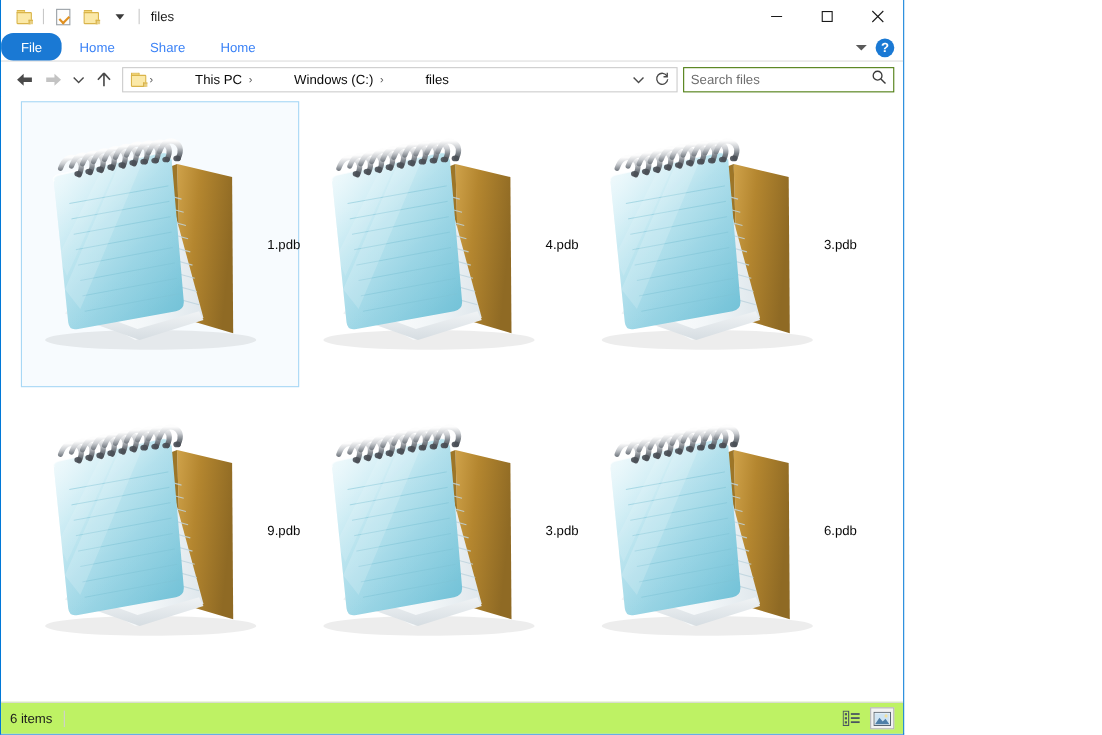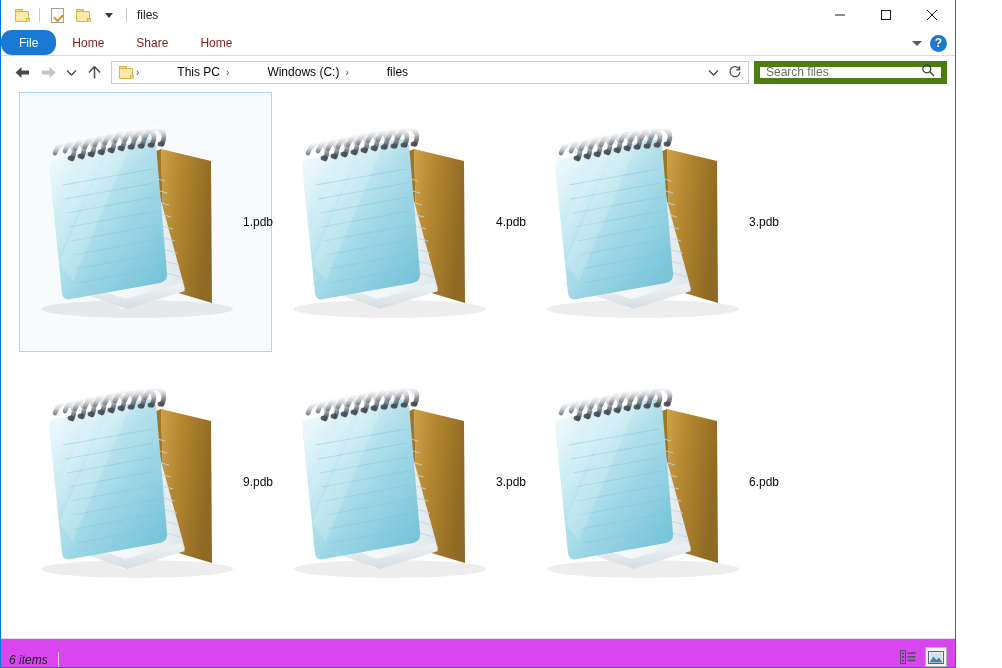"files" #explorer-window { width: 956px -> 822px }
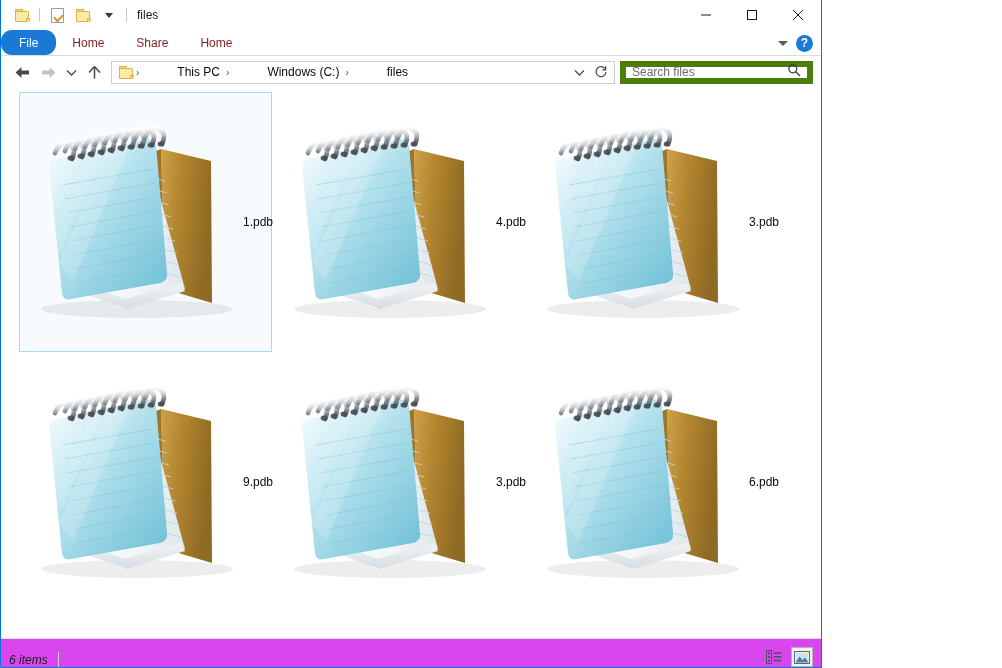"Home" .ribbon-tab { color: #7f1d1d -> #3b82f6 }
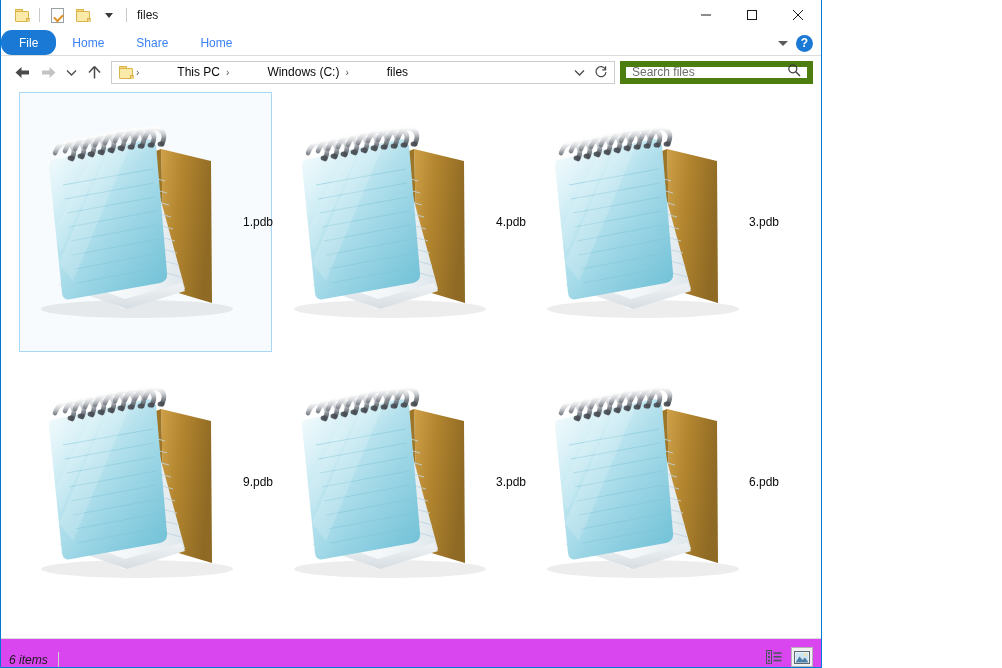"Search files" #search-box { border: 6px solid #4d7c0f -> 1px solid #4d7c0f }
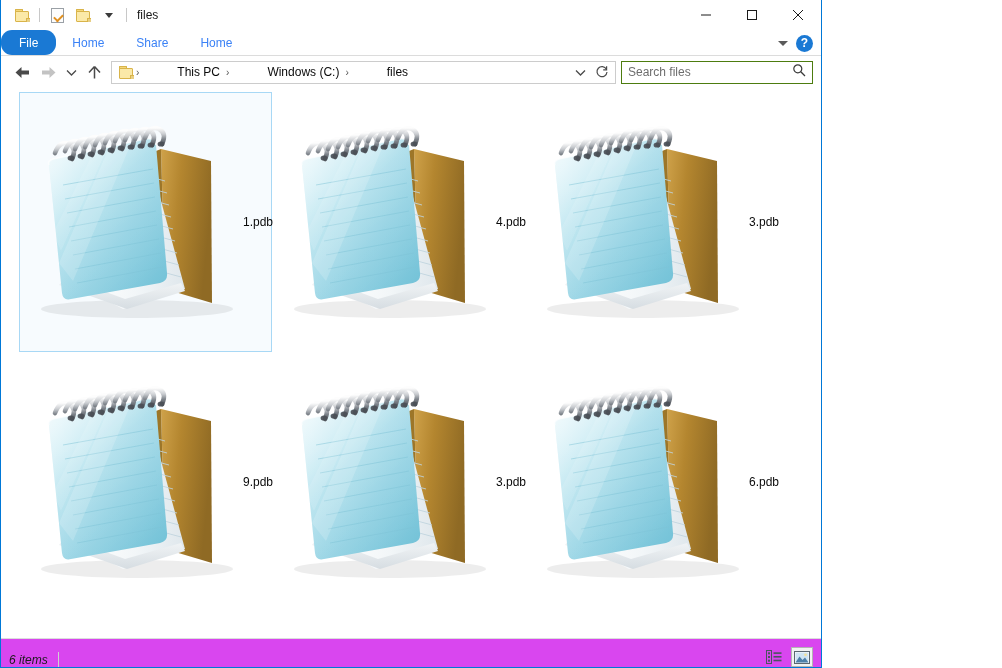"6 items" #status-bar { align-items: flex-end -> center; background: #d946ef -> #bef264; font-style: italic -> none }
